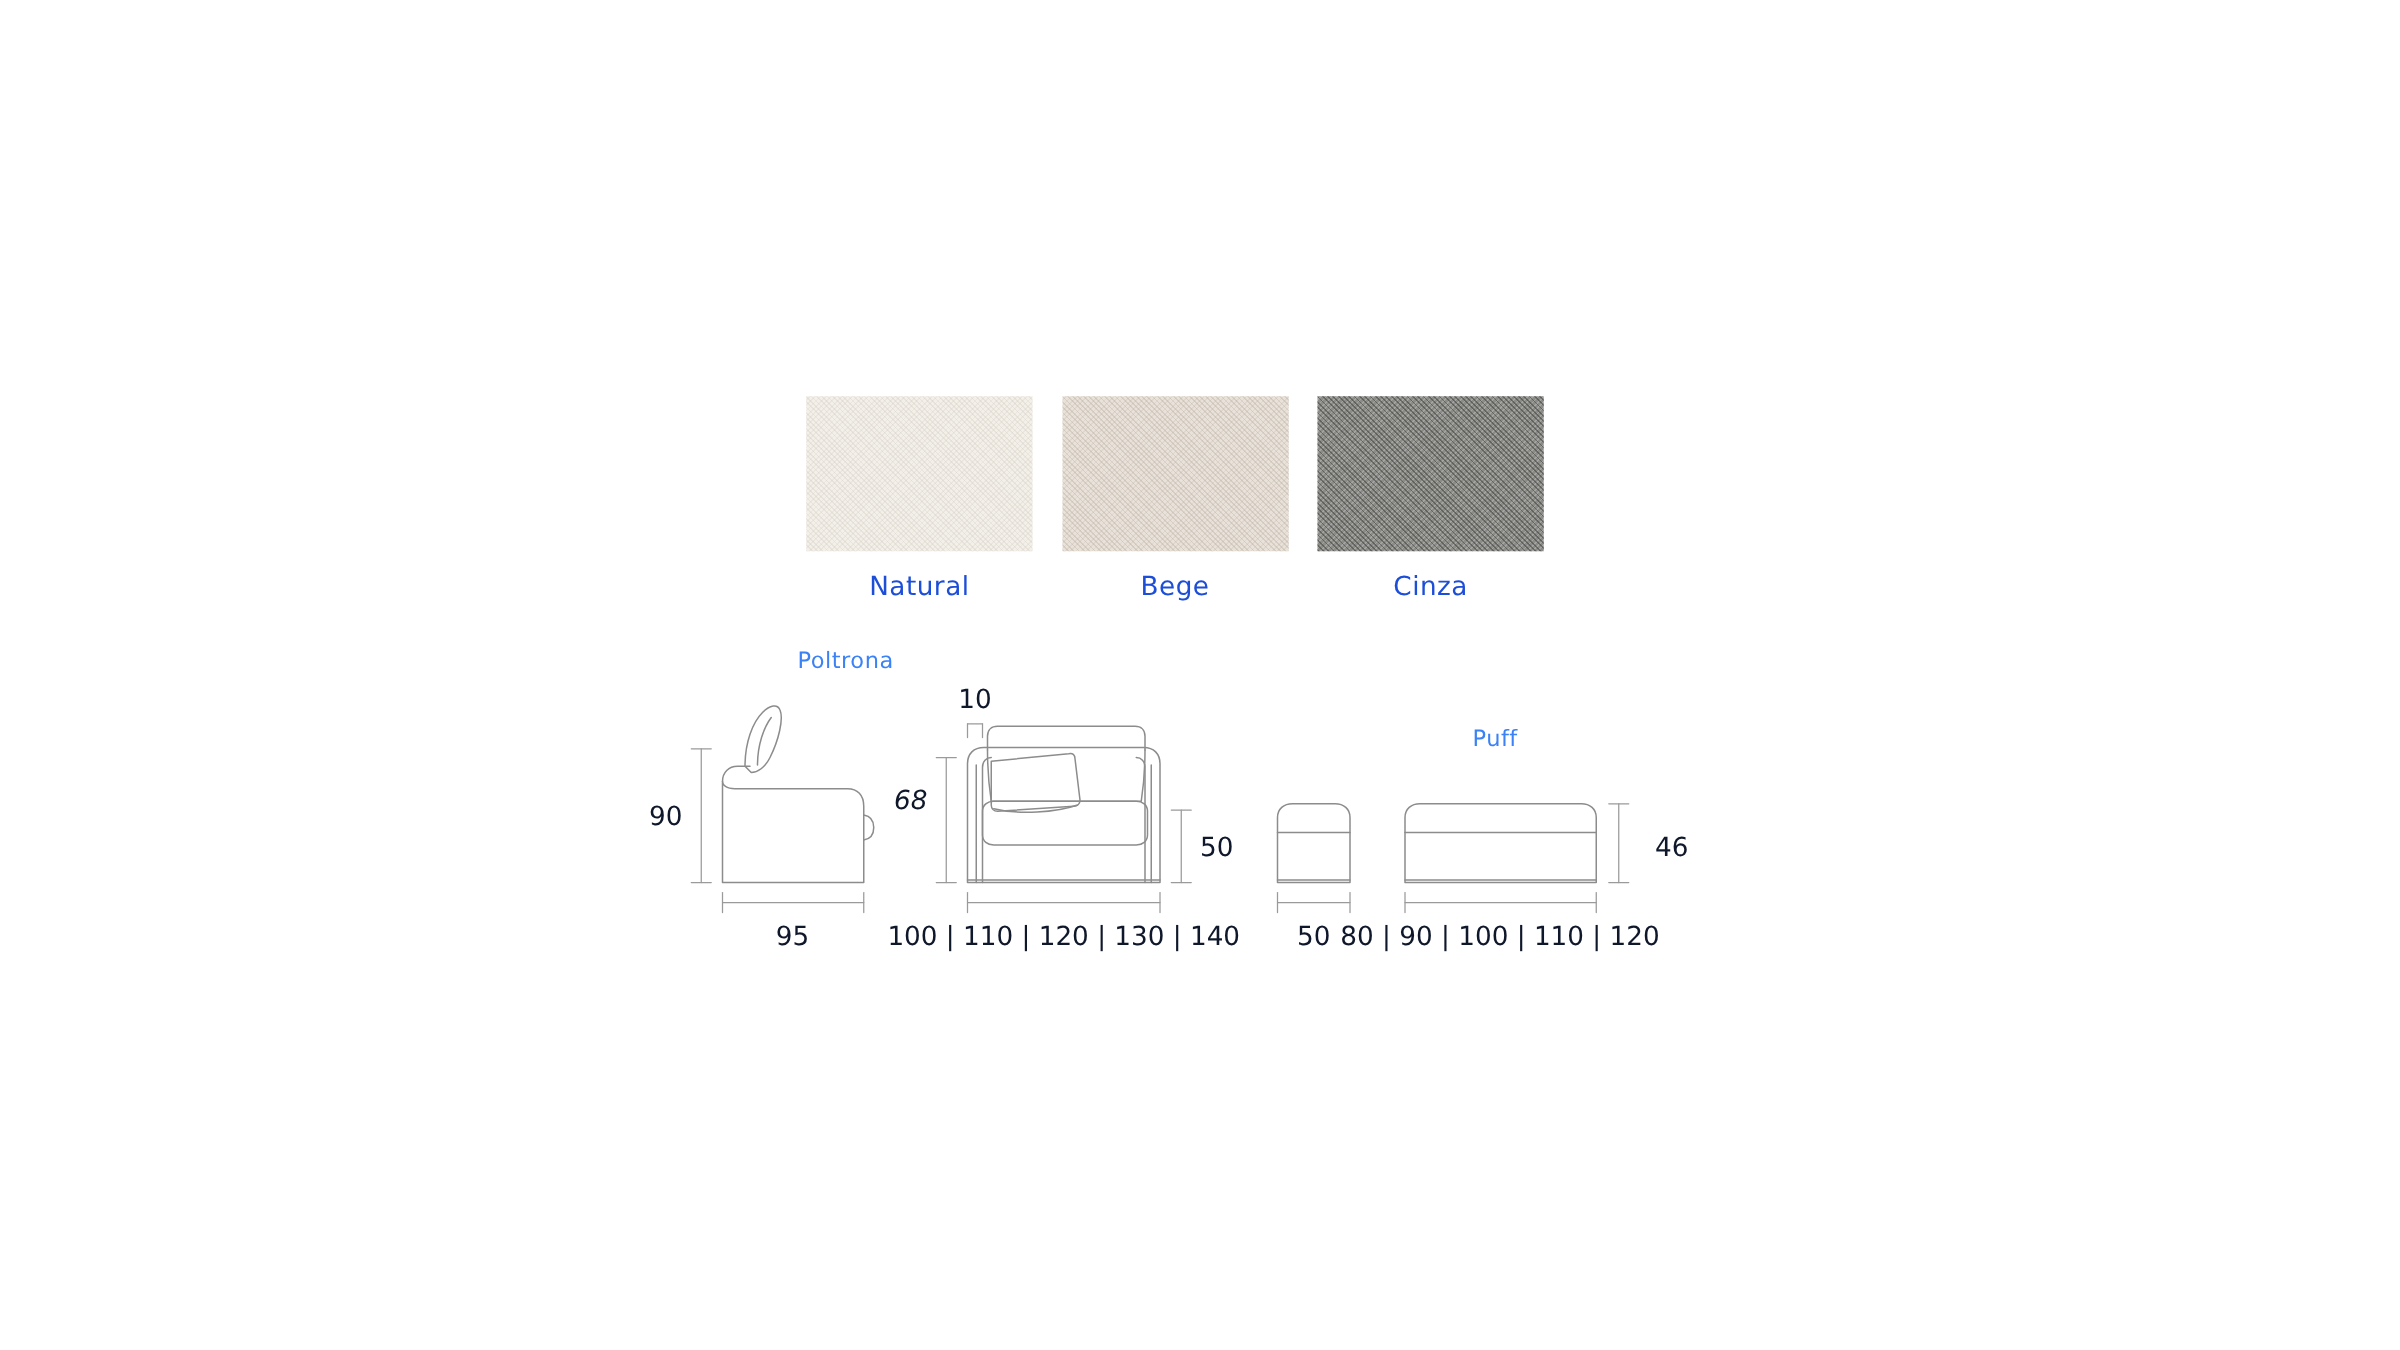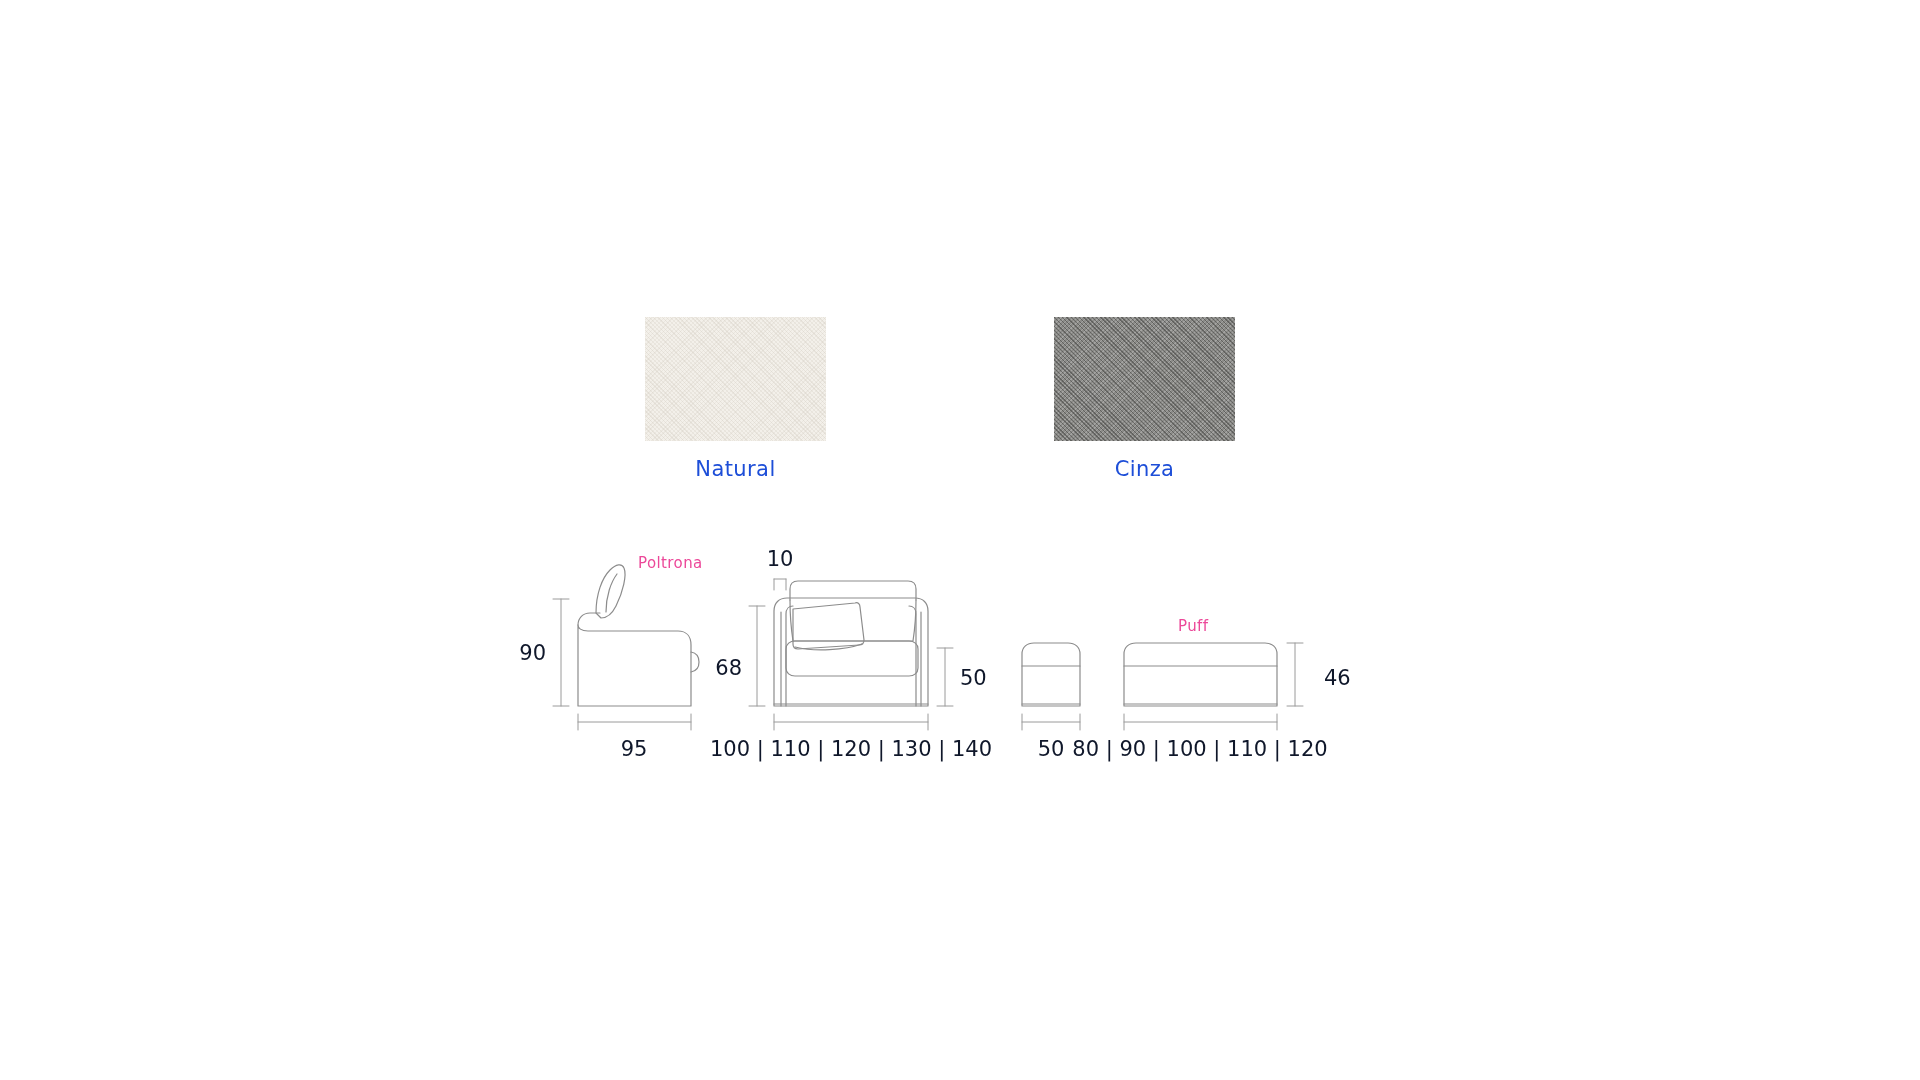"Bege" div.swatch-cell { html: none -> <div> <div></div> <div>Bege</div> </div> }
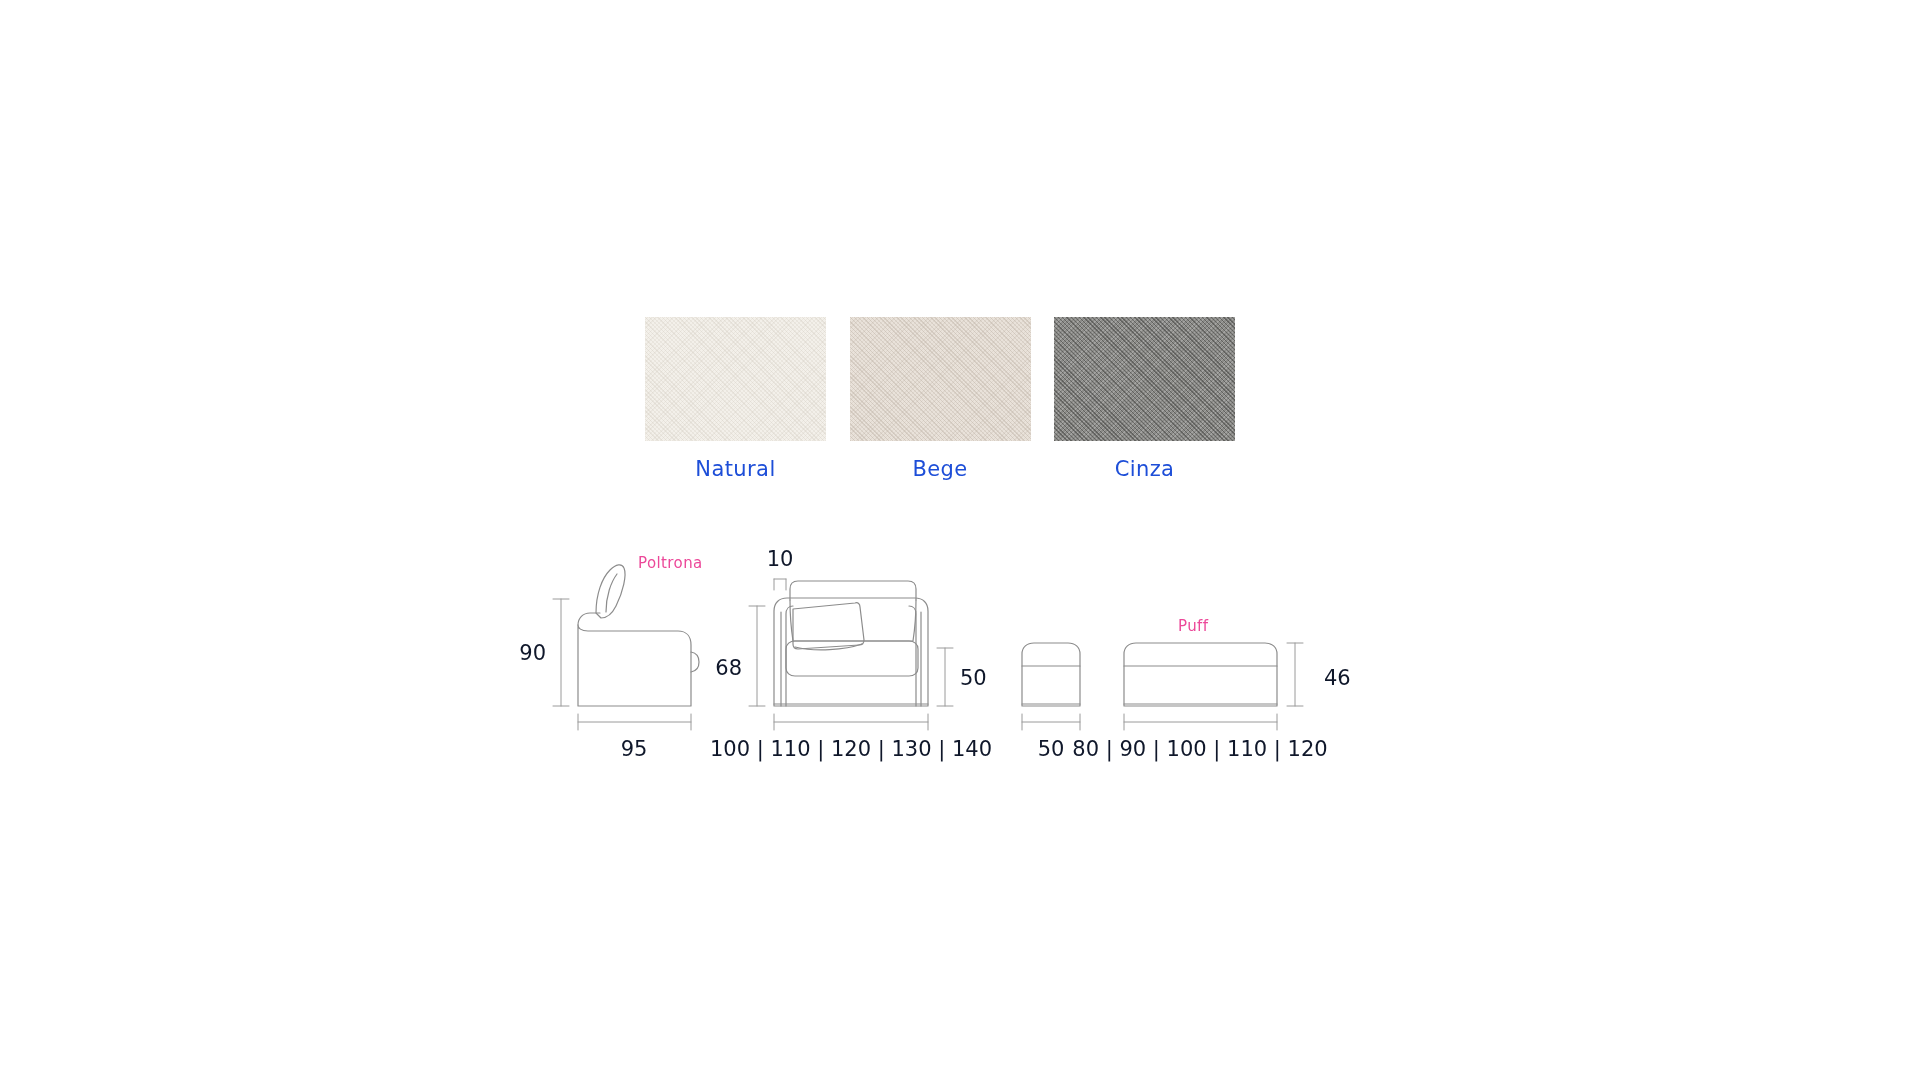"Poltrona" .grp-title { color: #ec4899 -> #3b82f6; font-size: 15px -> 18px; margin-top: 36px -> none }
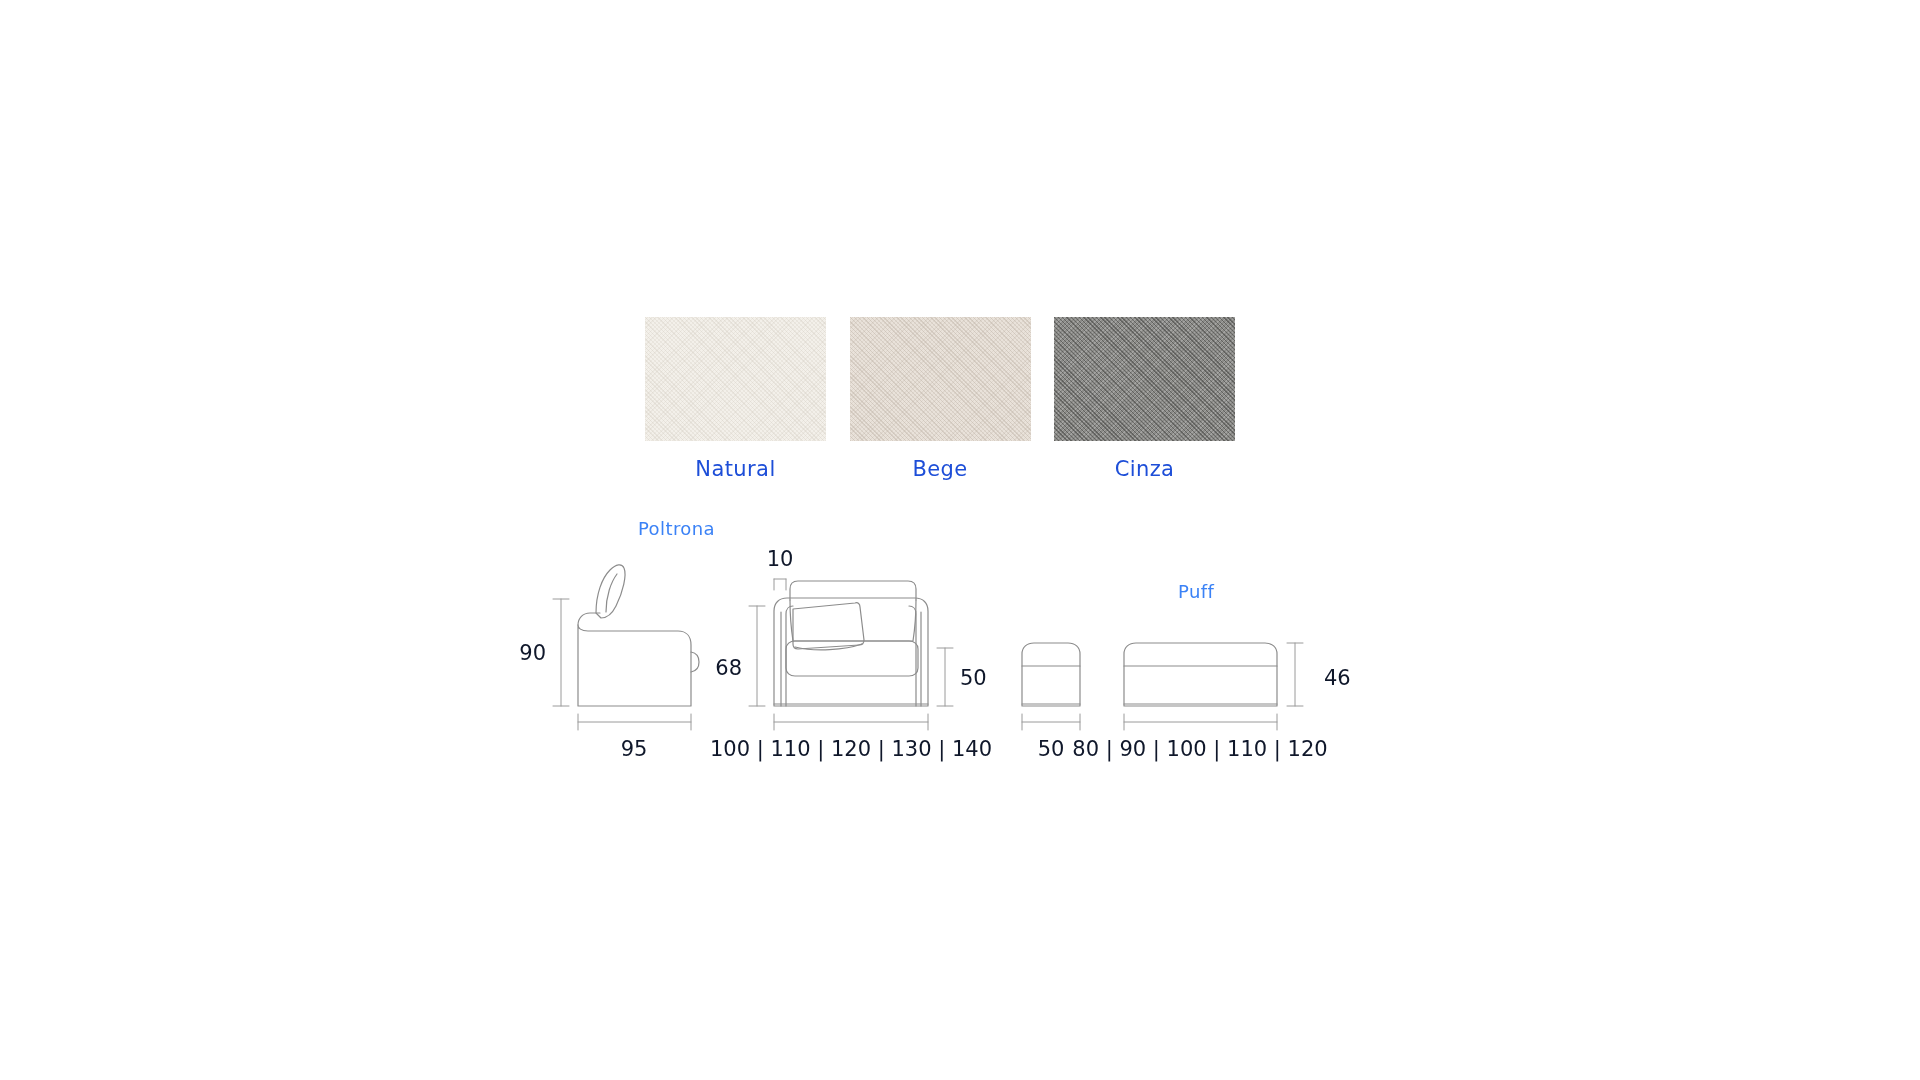"68" div.dim-text { font-style: none -> italic; top: 668px -> 640px }
